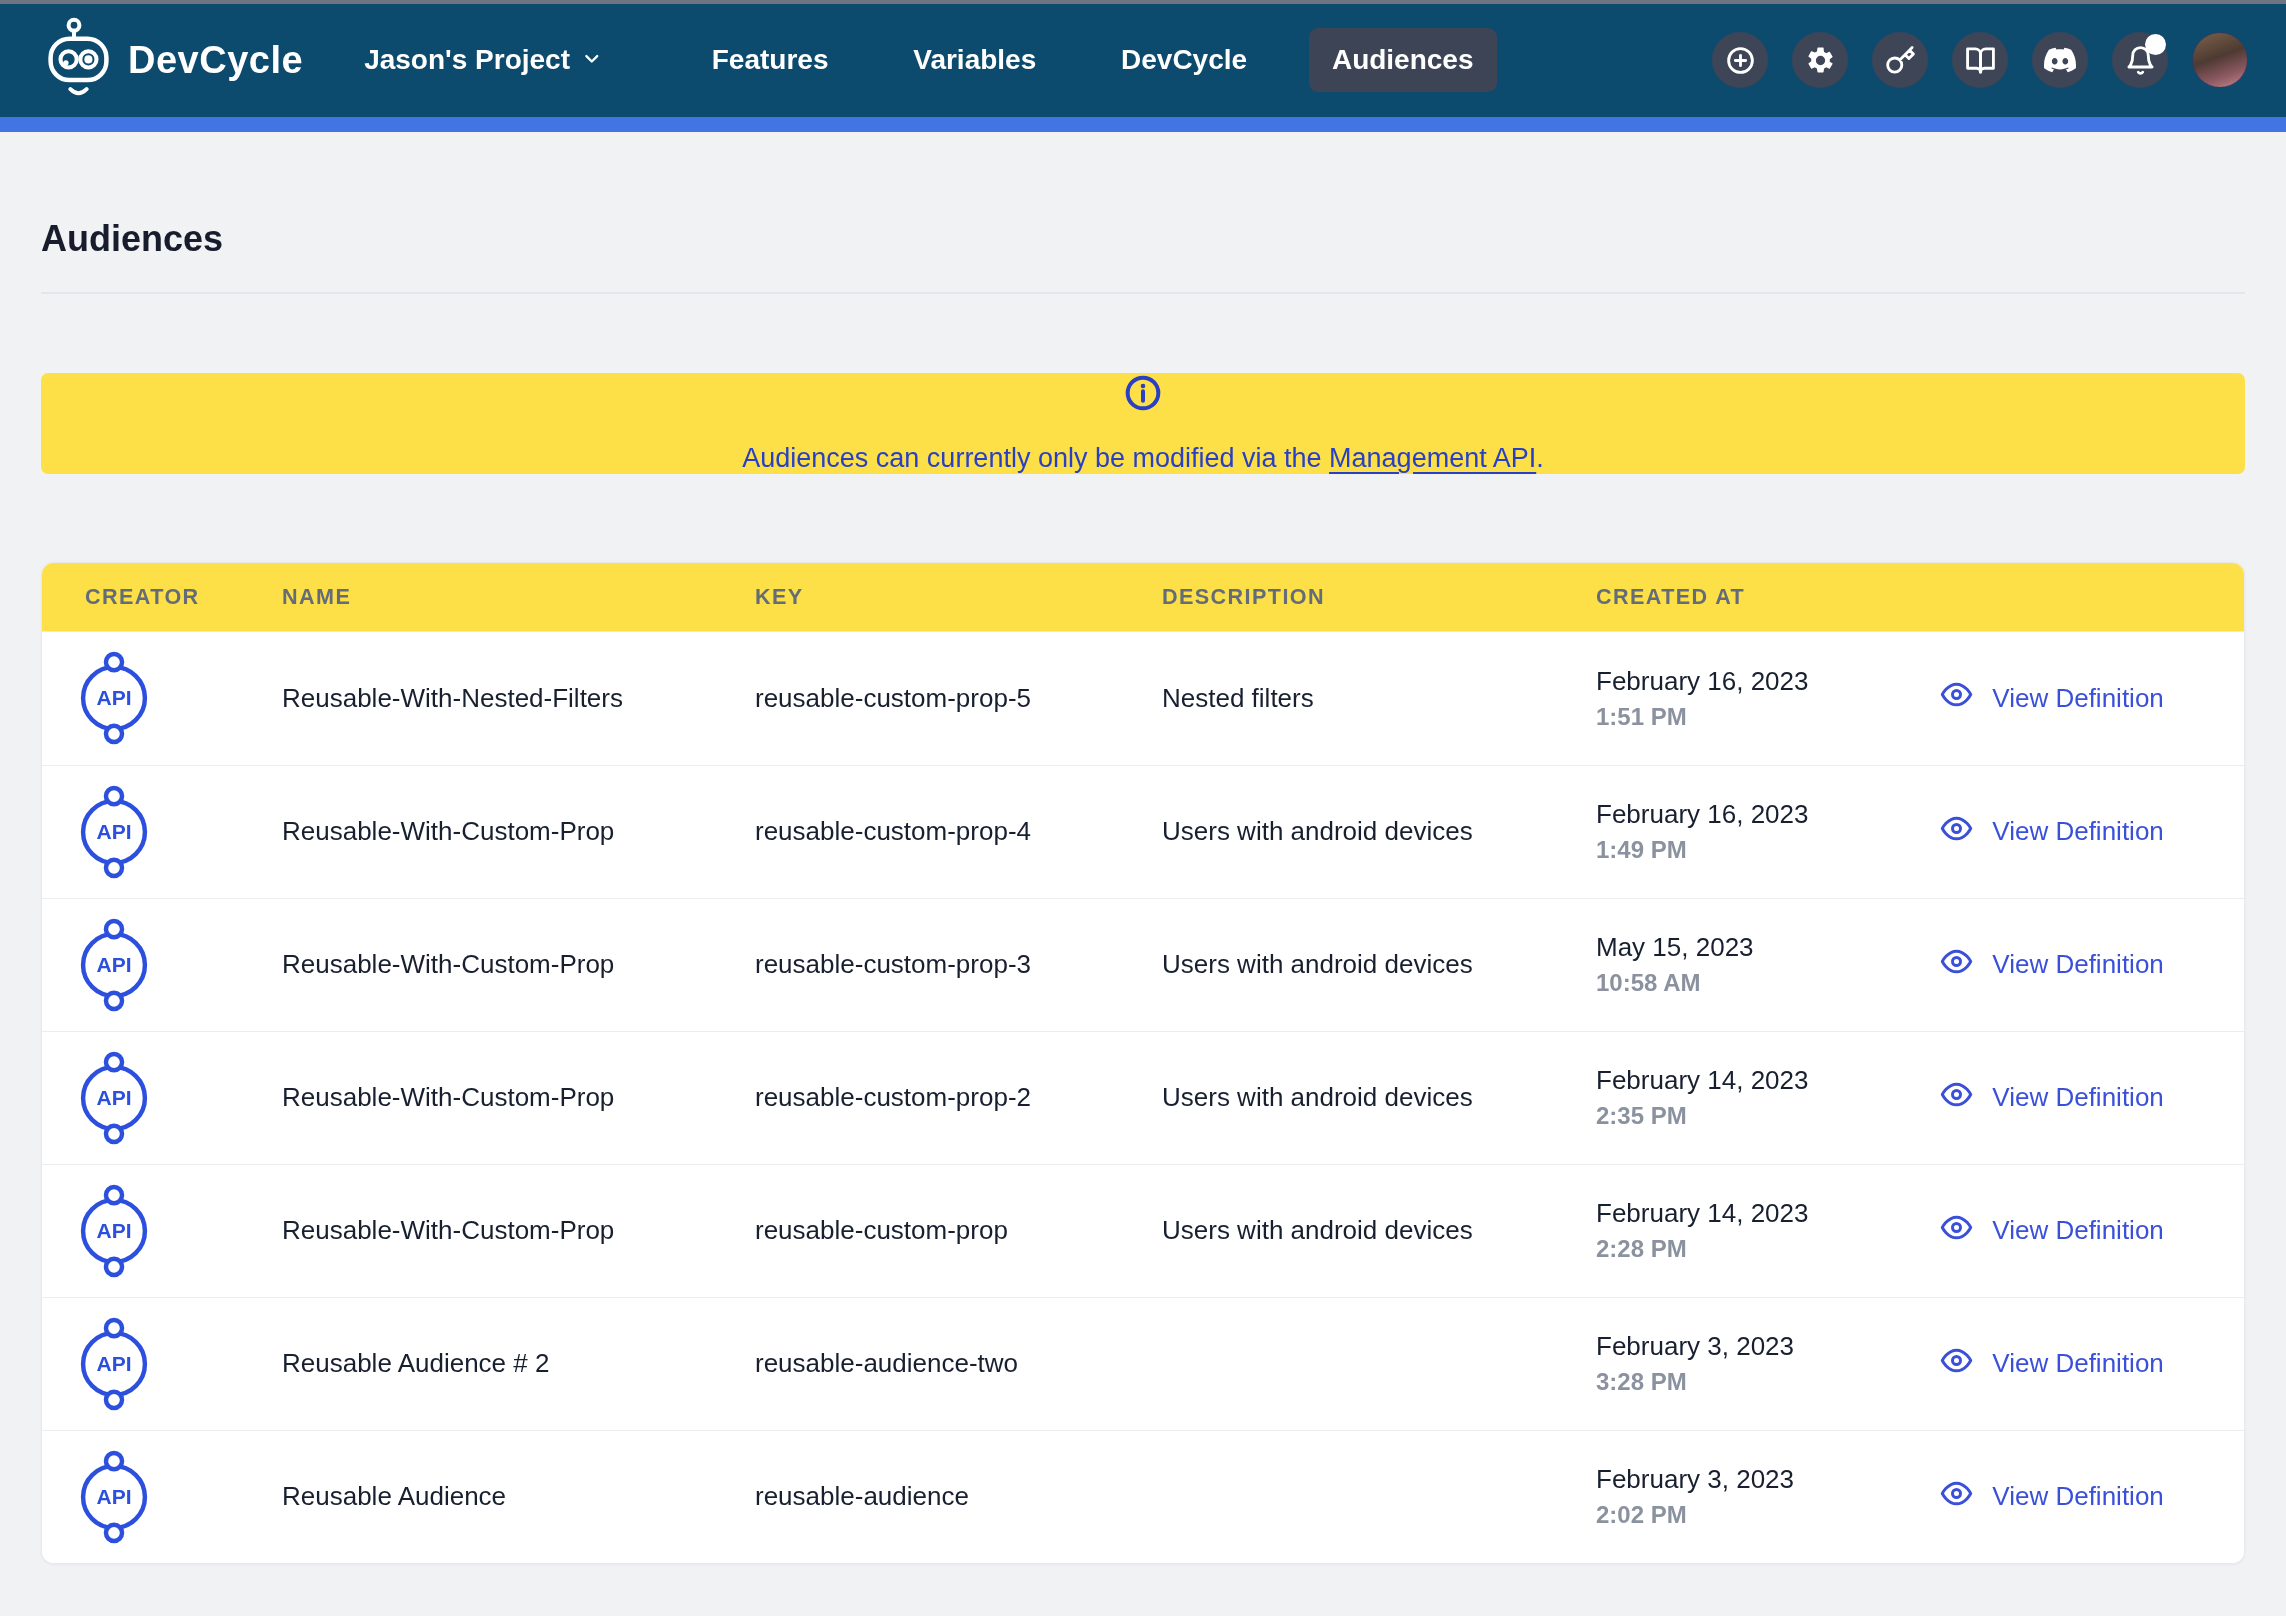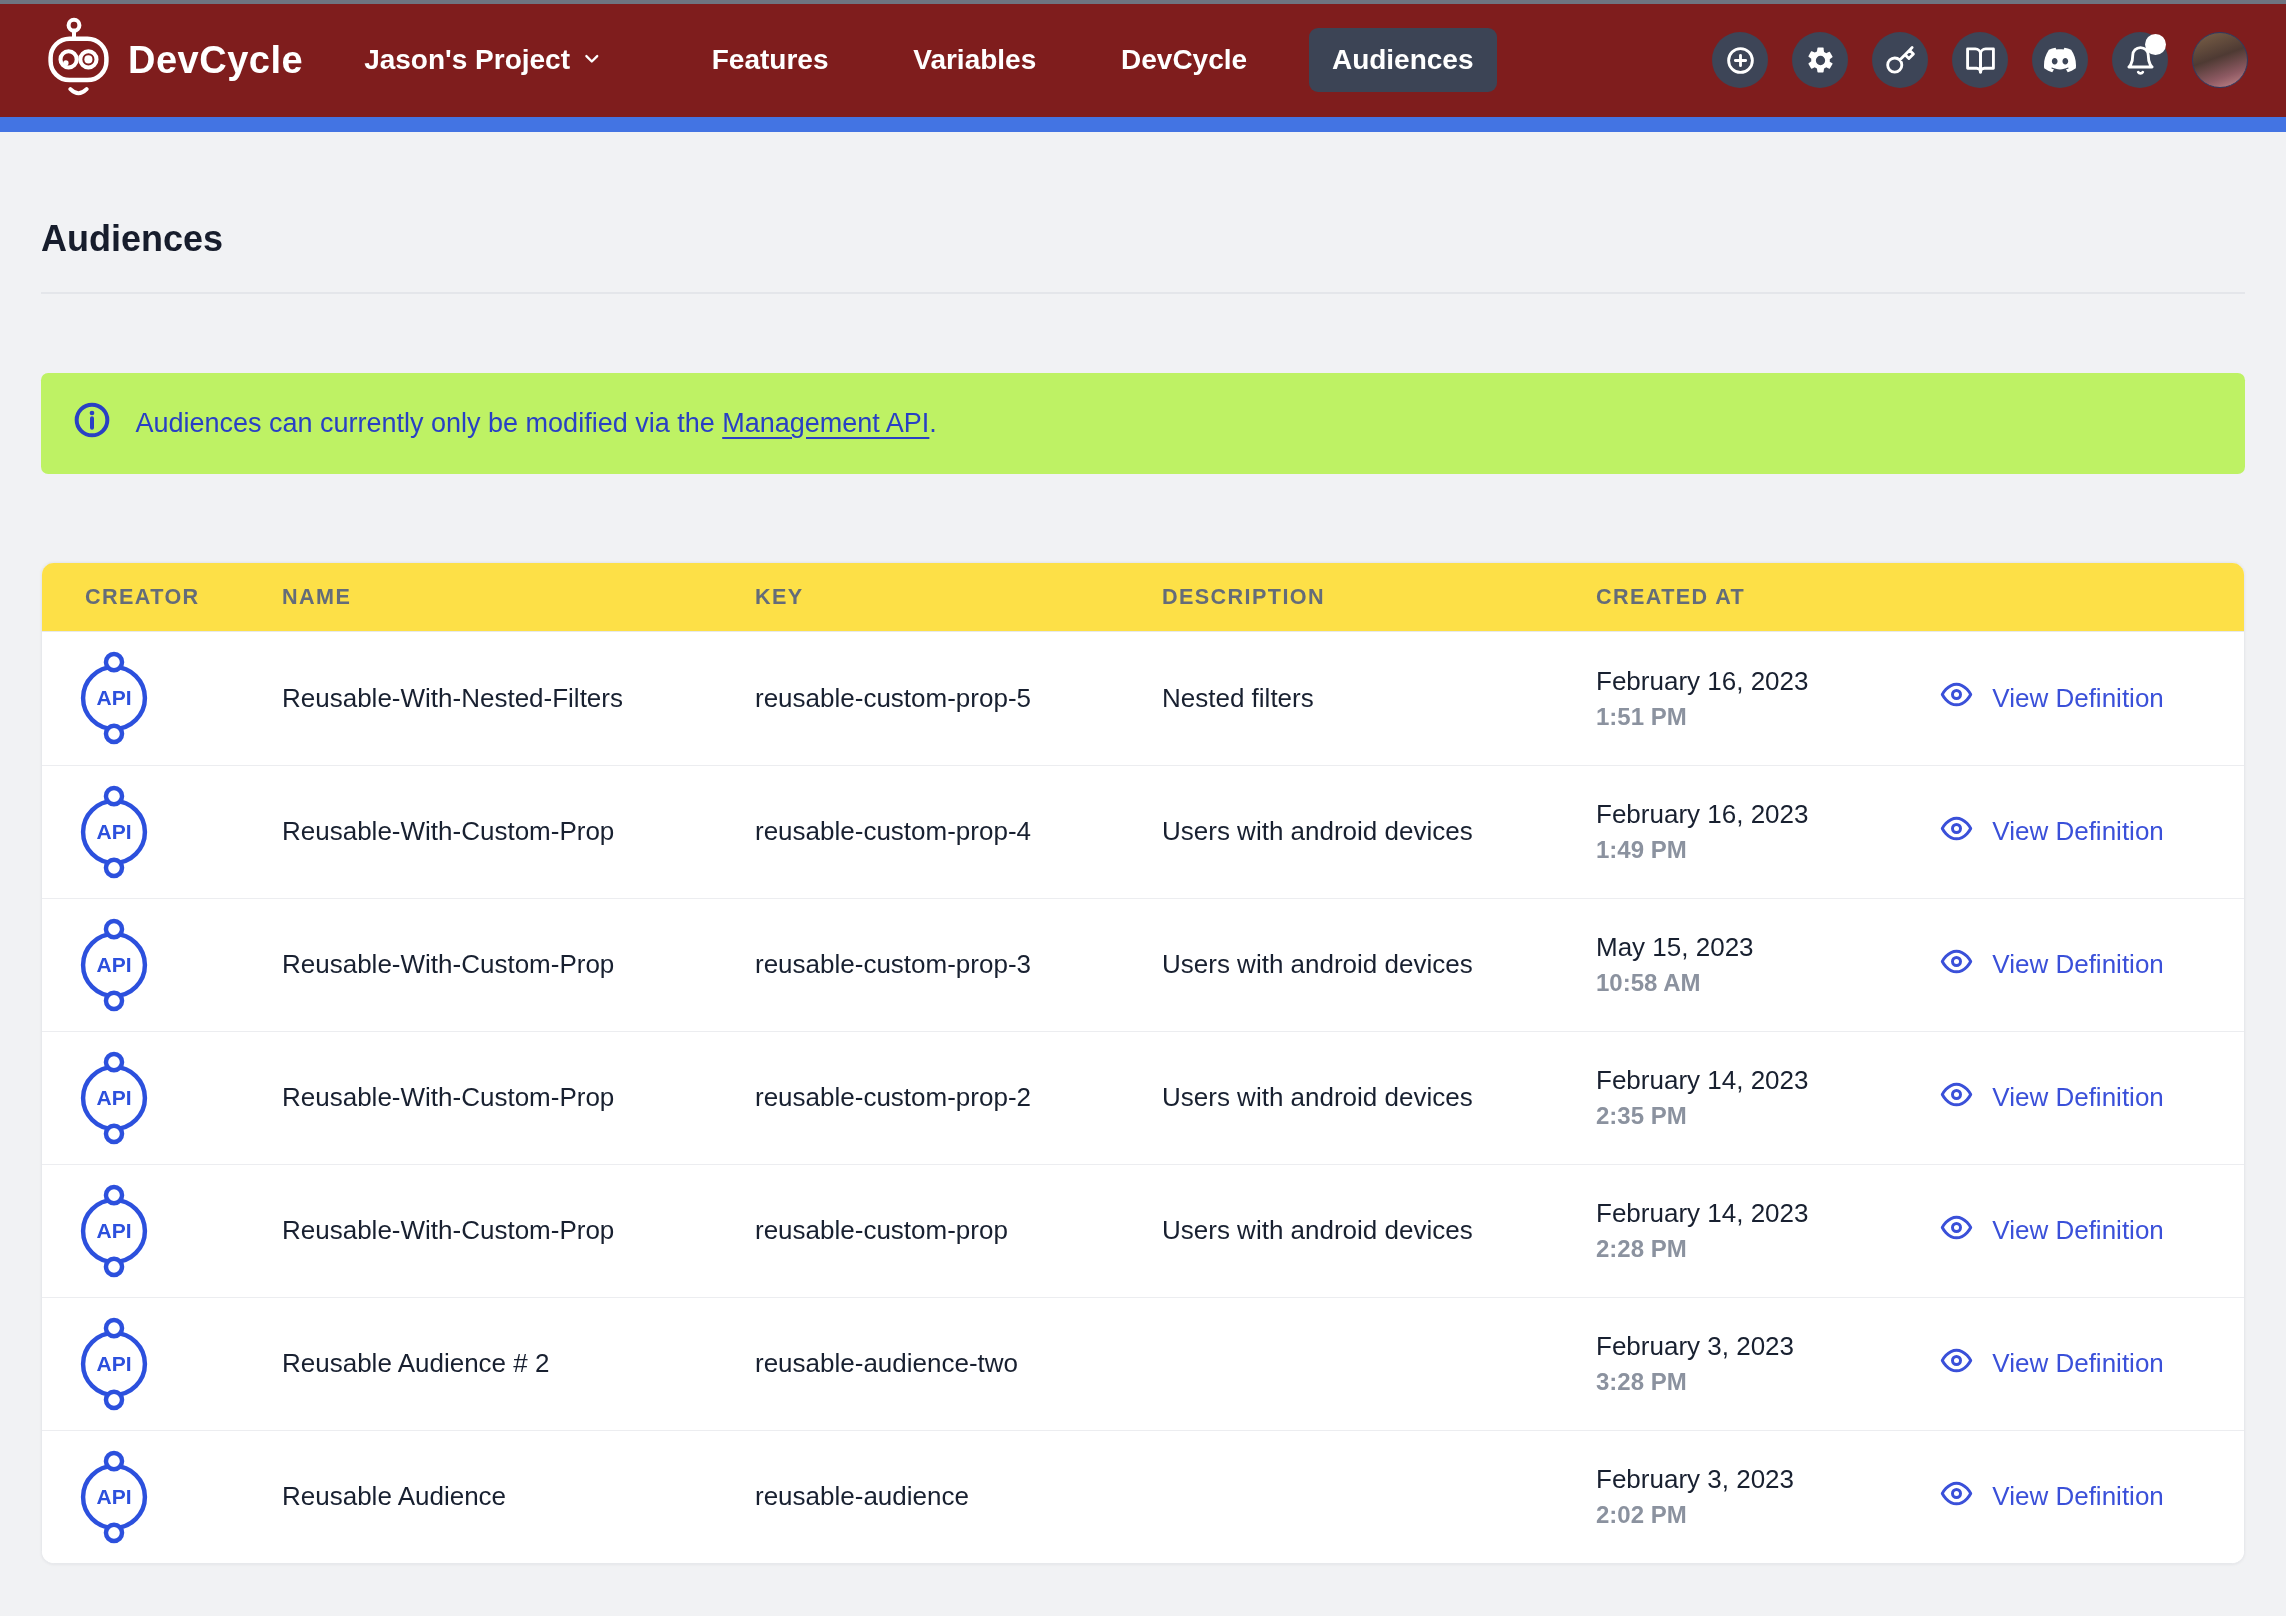"DevCycle" .navbar { background: #7f1d1d -> #0c4a6e }
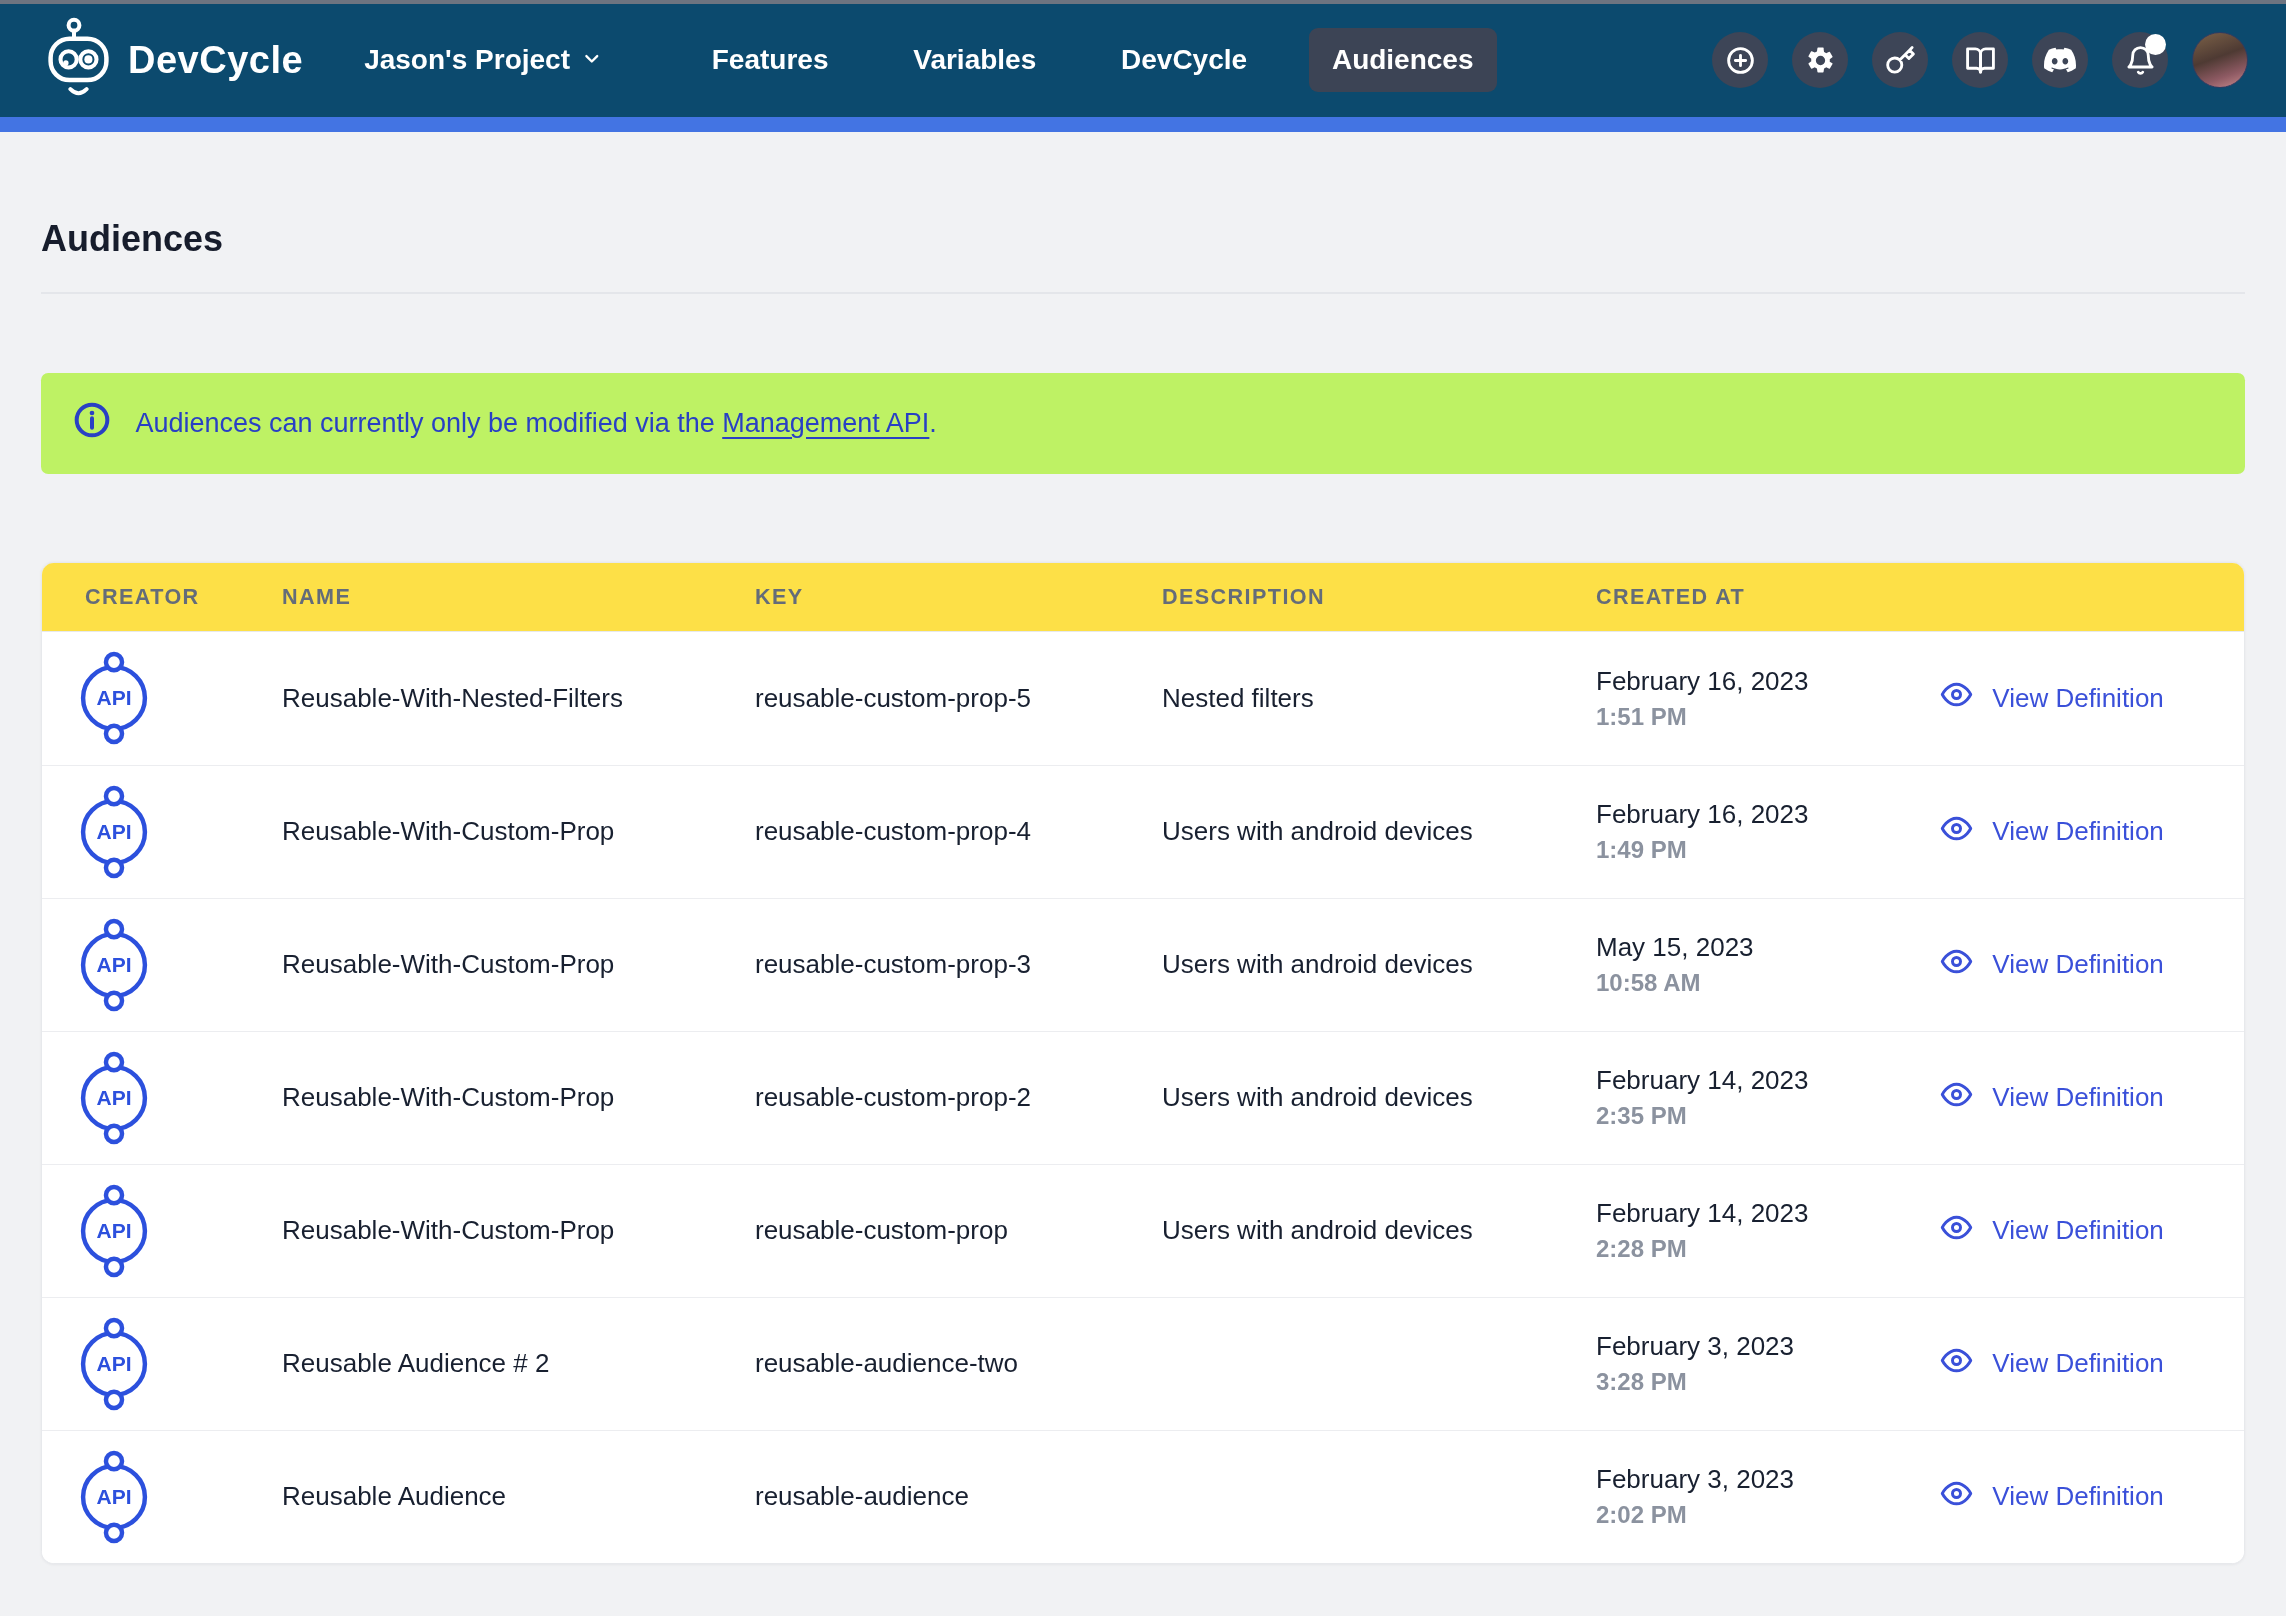"Audiences can currently only be" .banner { background: #bef264 -> #fde047; flex-direction: none -> column }
